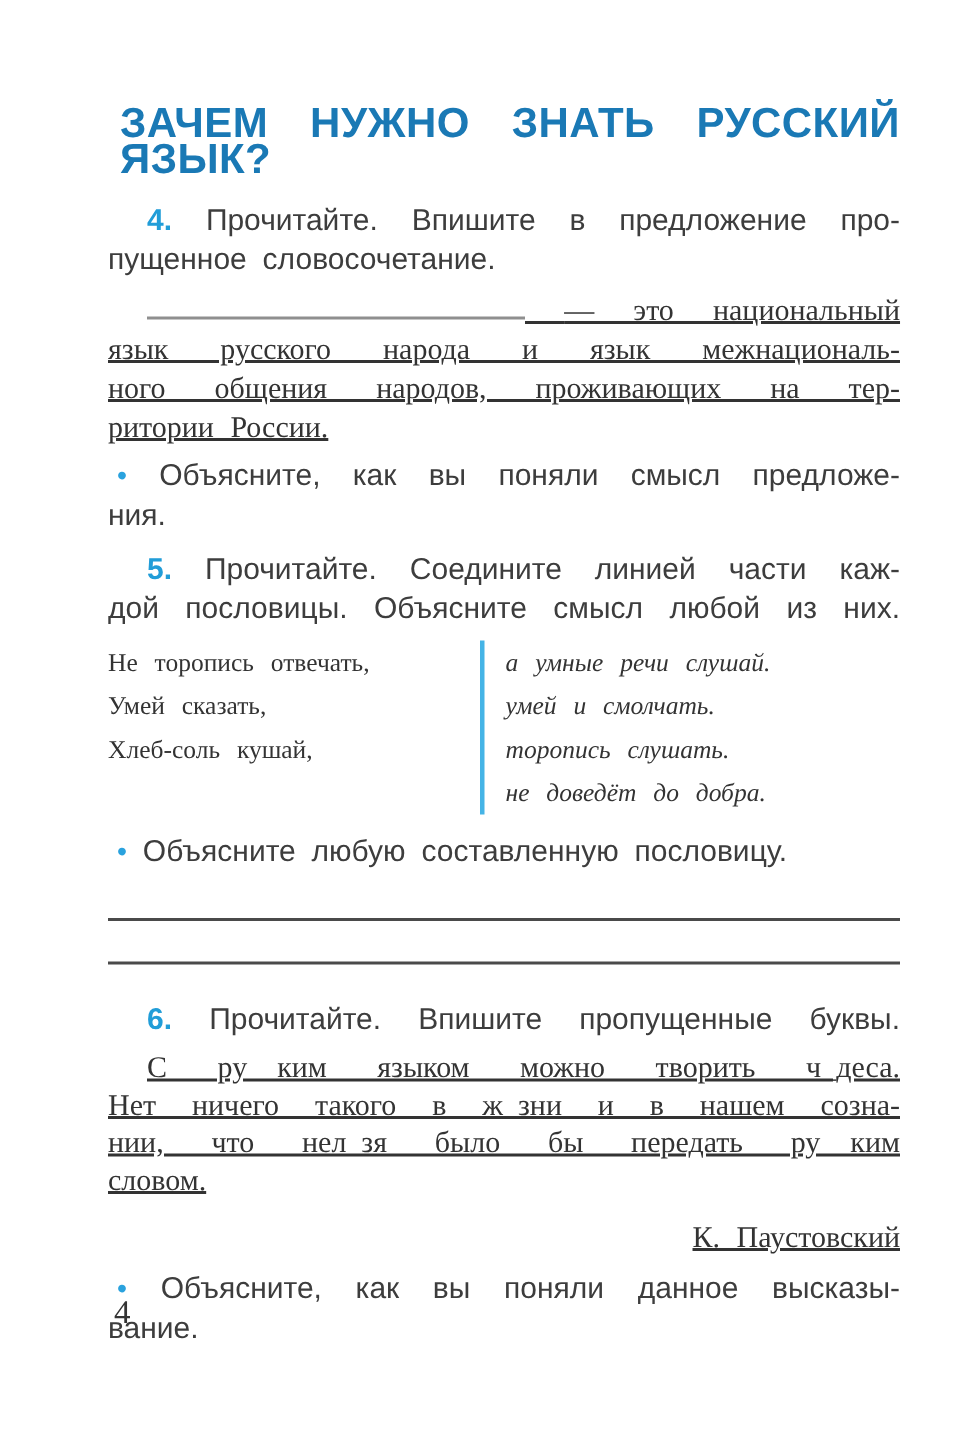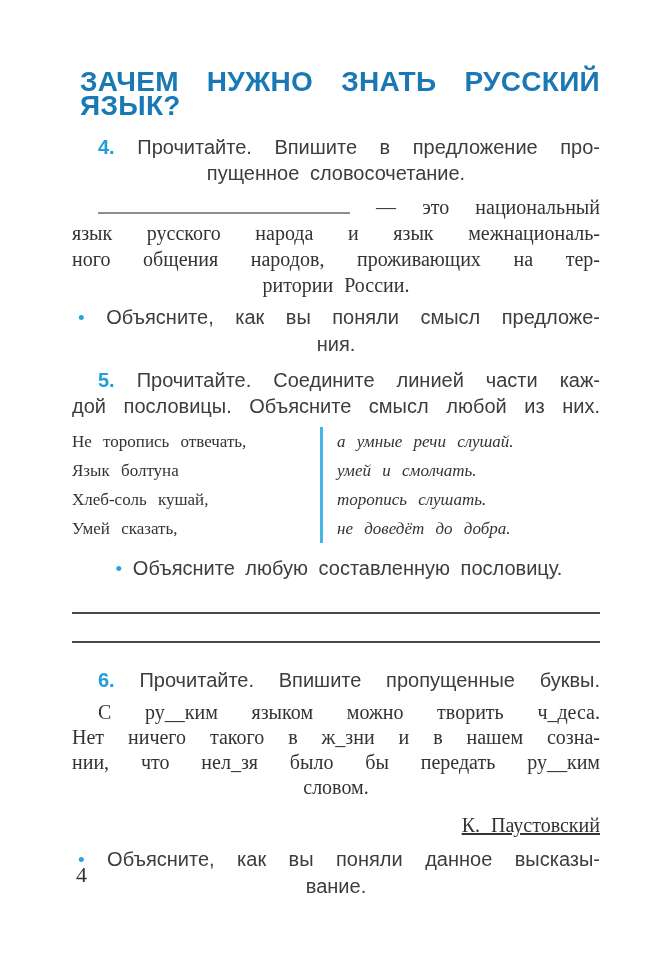"пущенное словосочетание." .line { text-align: center -> none }
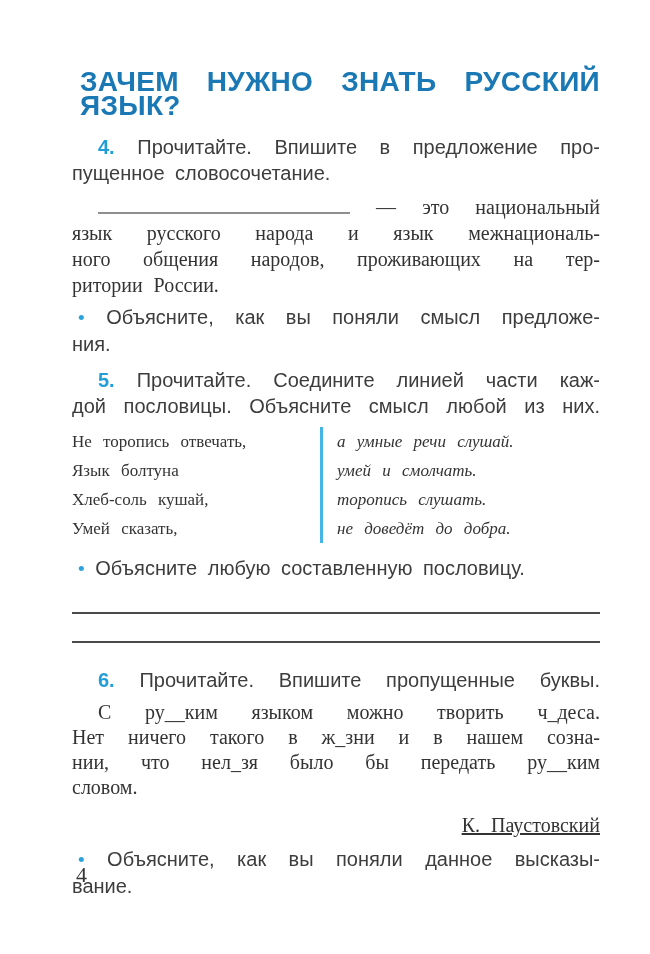"— это национальный" .t-serif .line, .line.serifline { text-decoration: none -> underline }
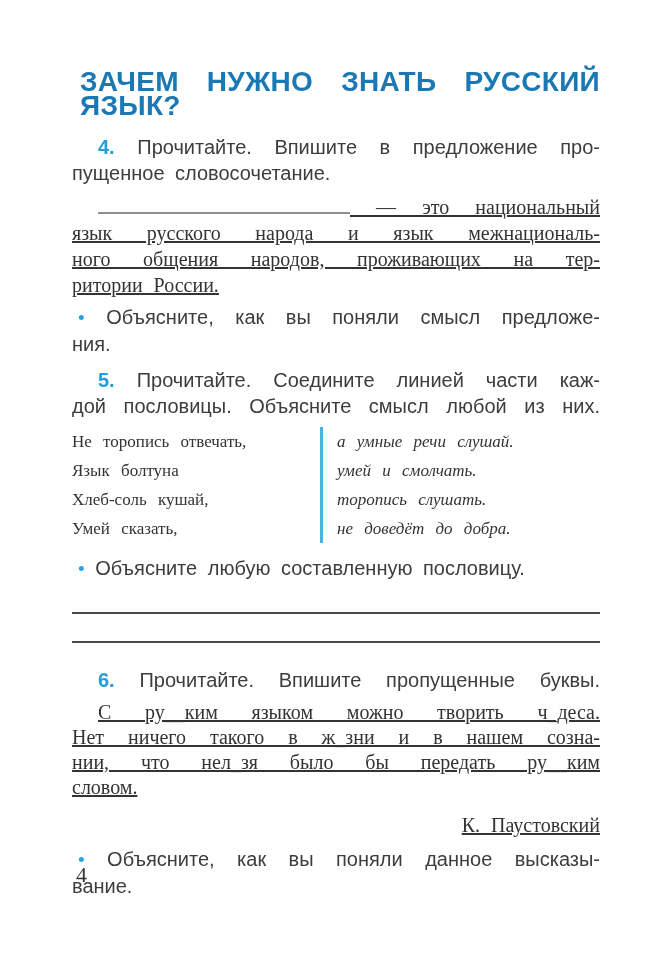"Язык болтуна" div.pline { html: <div>Язык болтуна</div> -> none }
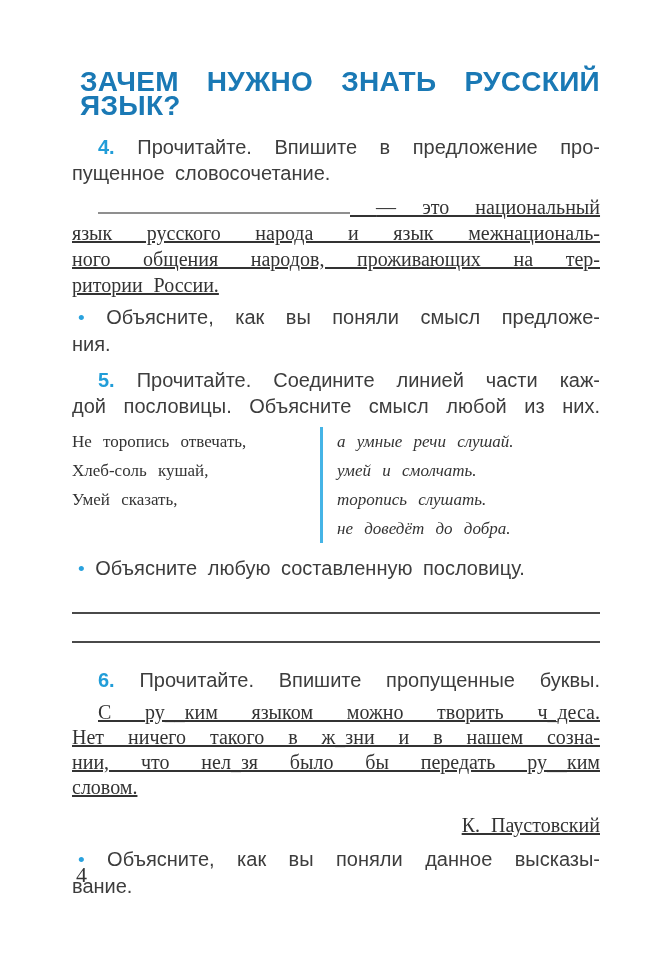"Хлеб-соль кушай," div.pline { order: before "Умей сказать," -> after "Умей сказать," }
